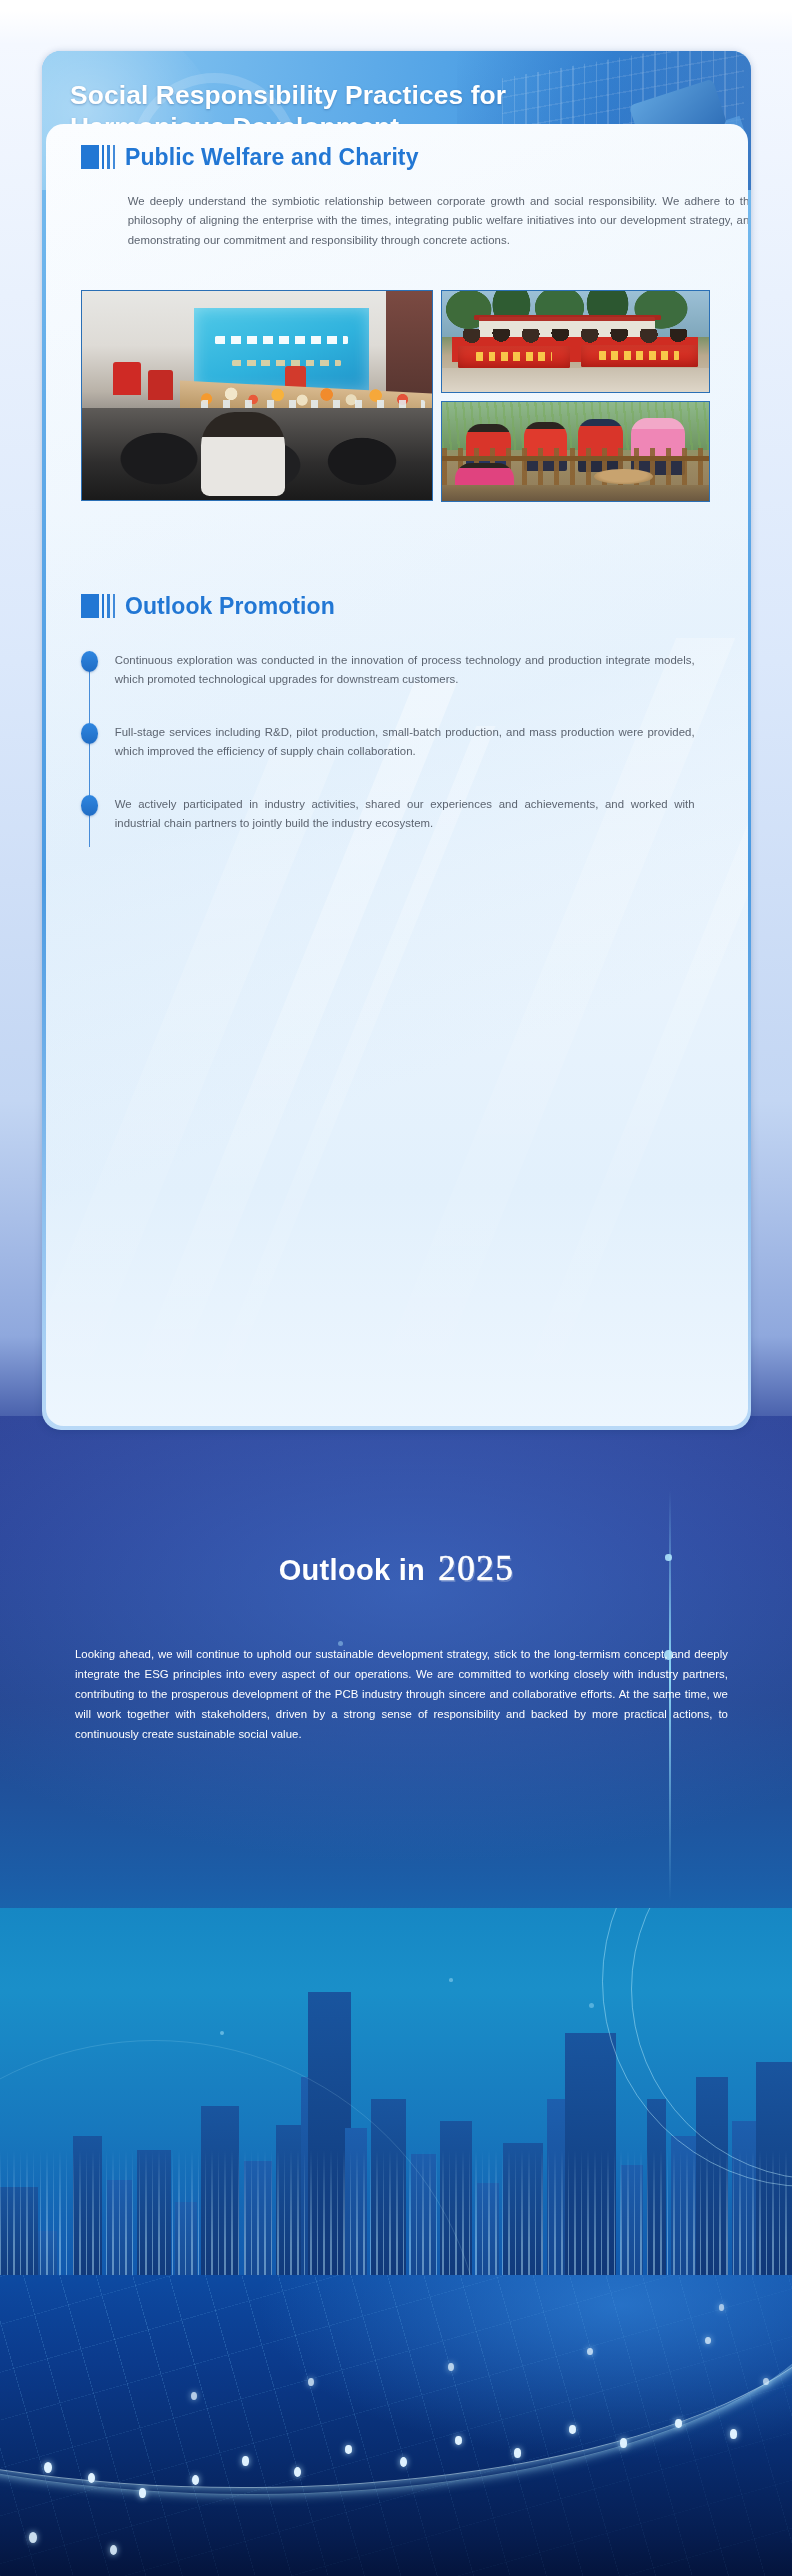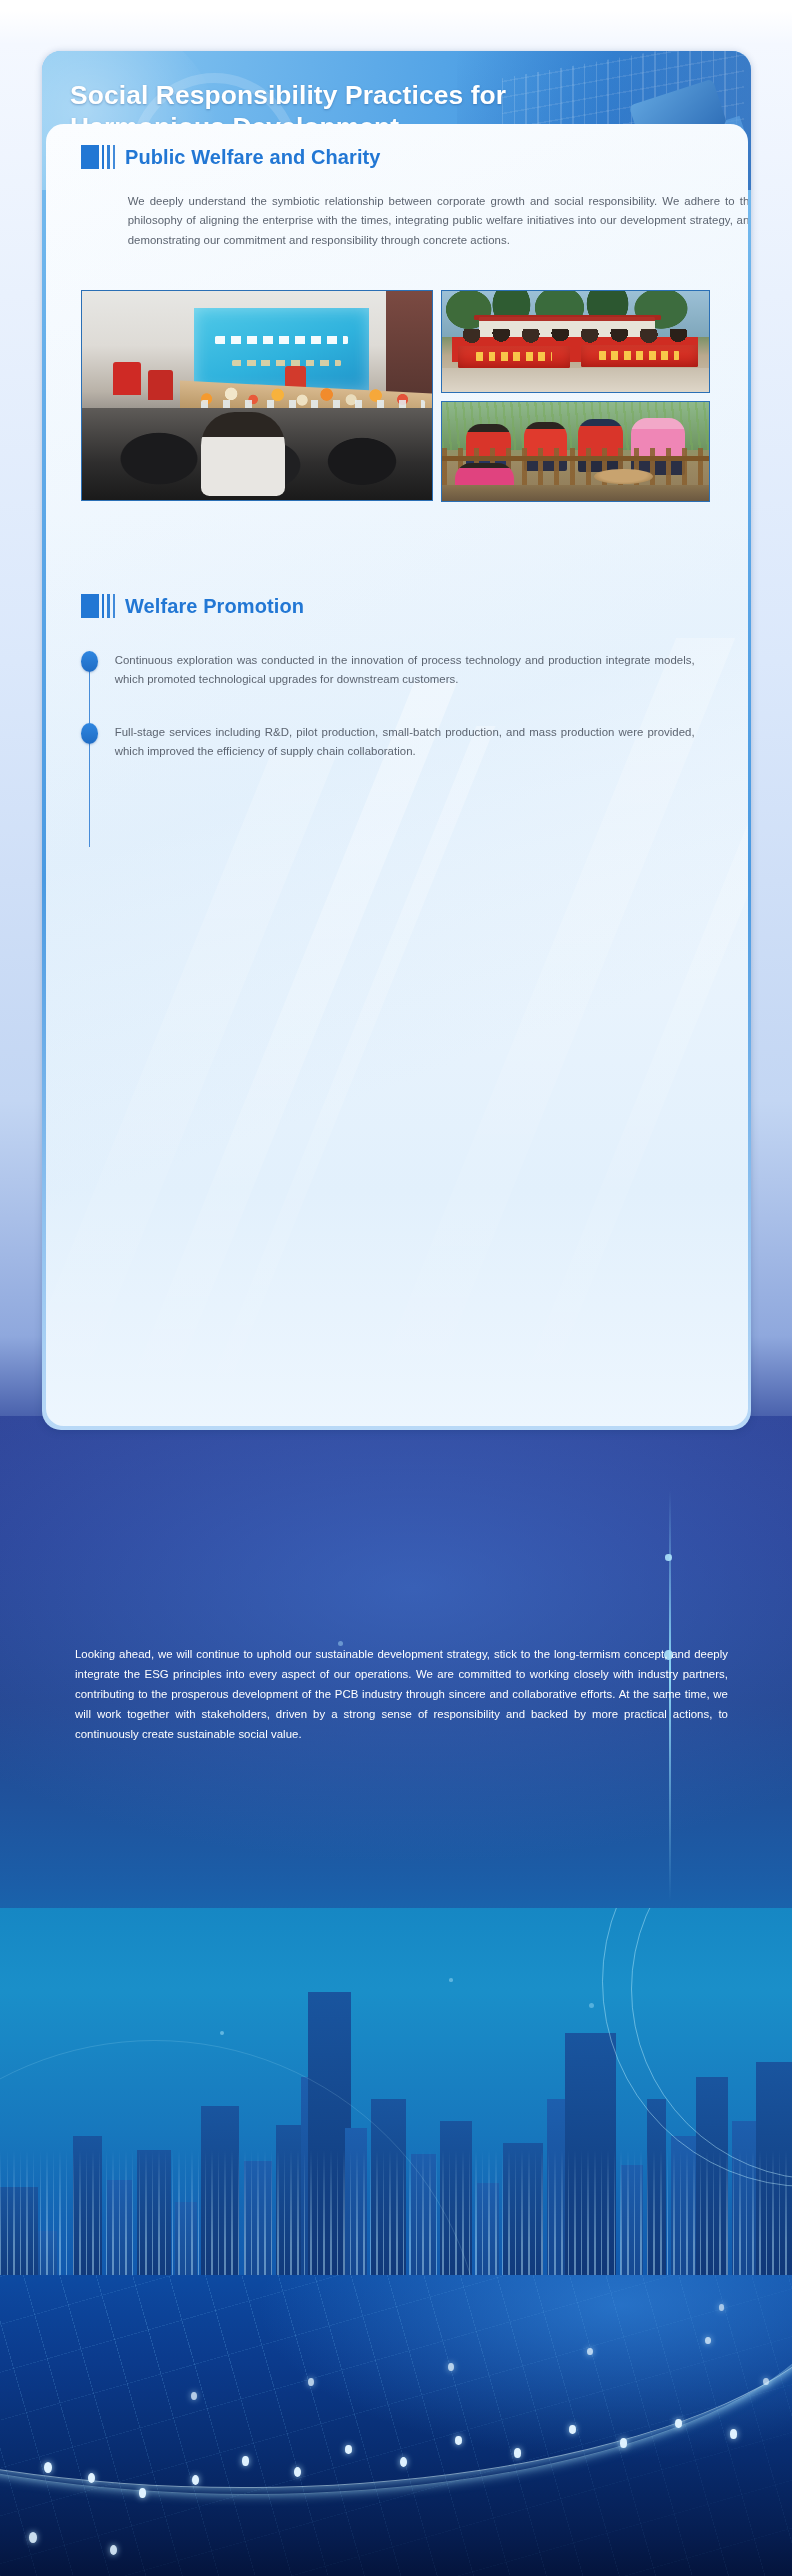"Public Welfare and Charity" .section-title { font-size: 20px -> 23px }
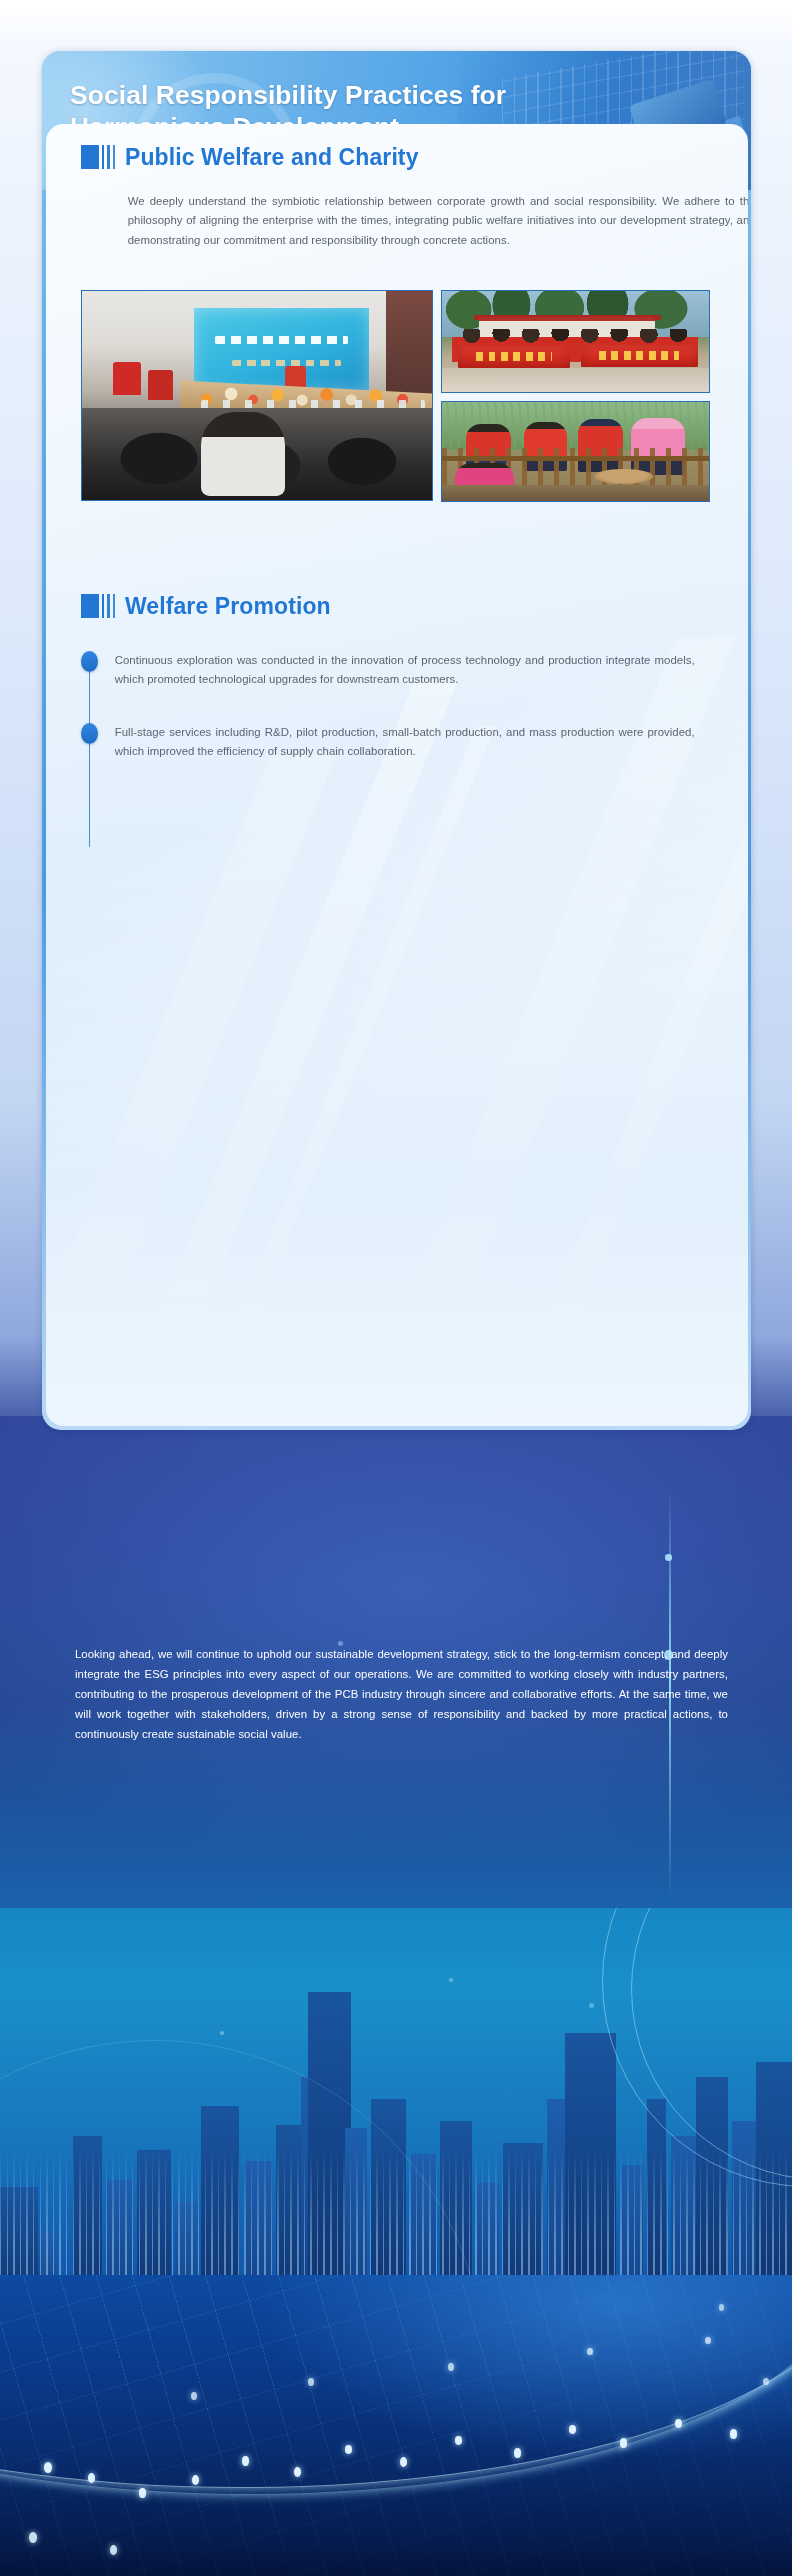"Welfare Promotion" span.section-title { text: Welfare -> Outlook }
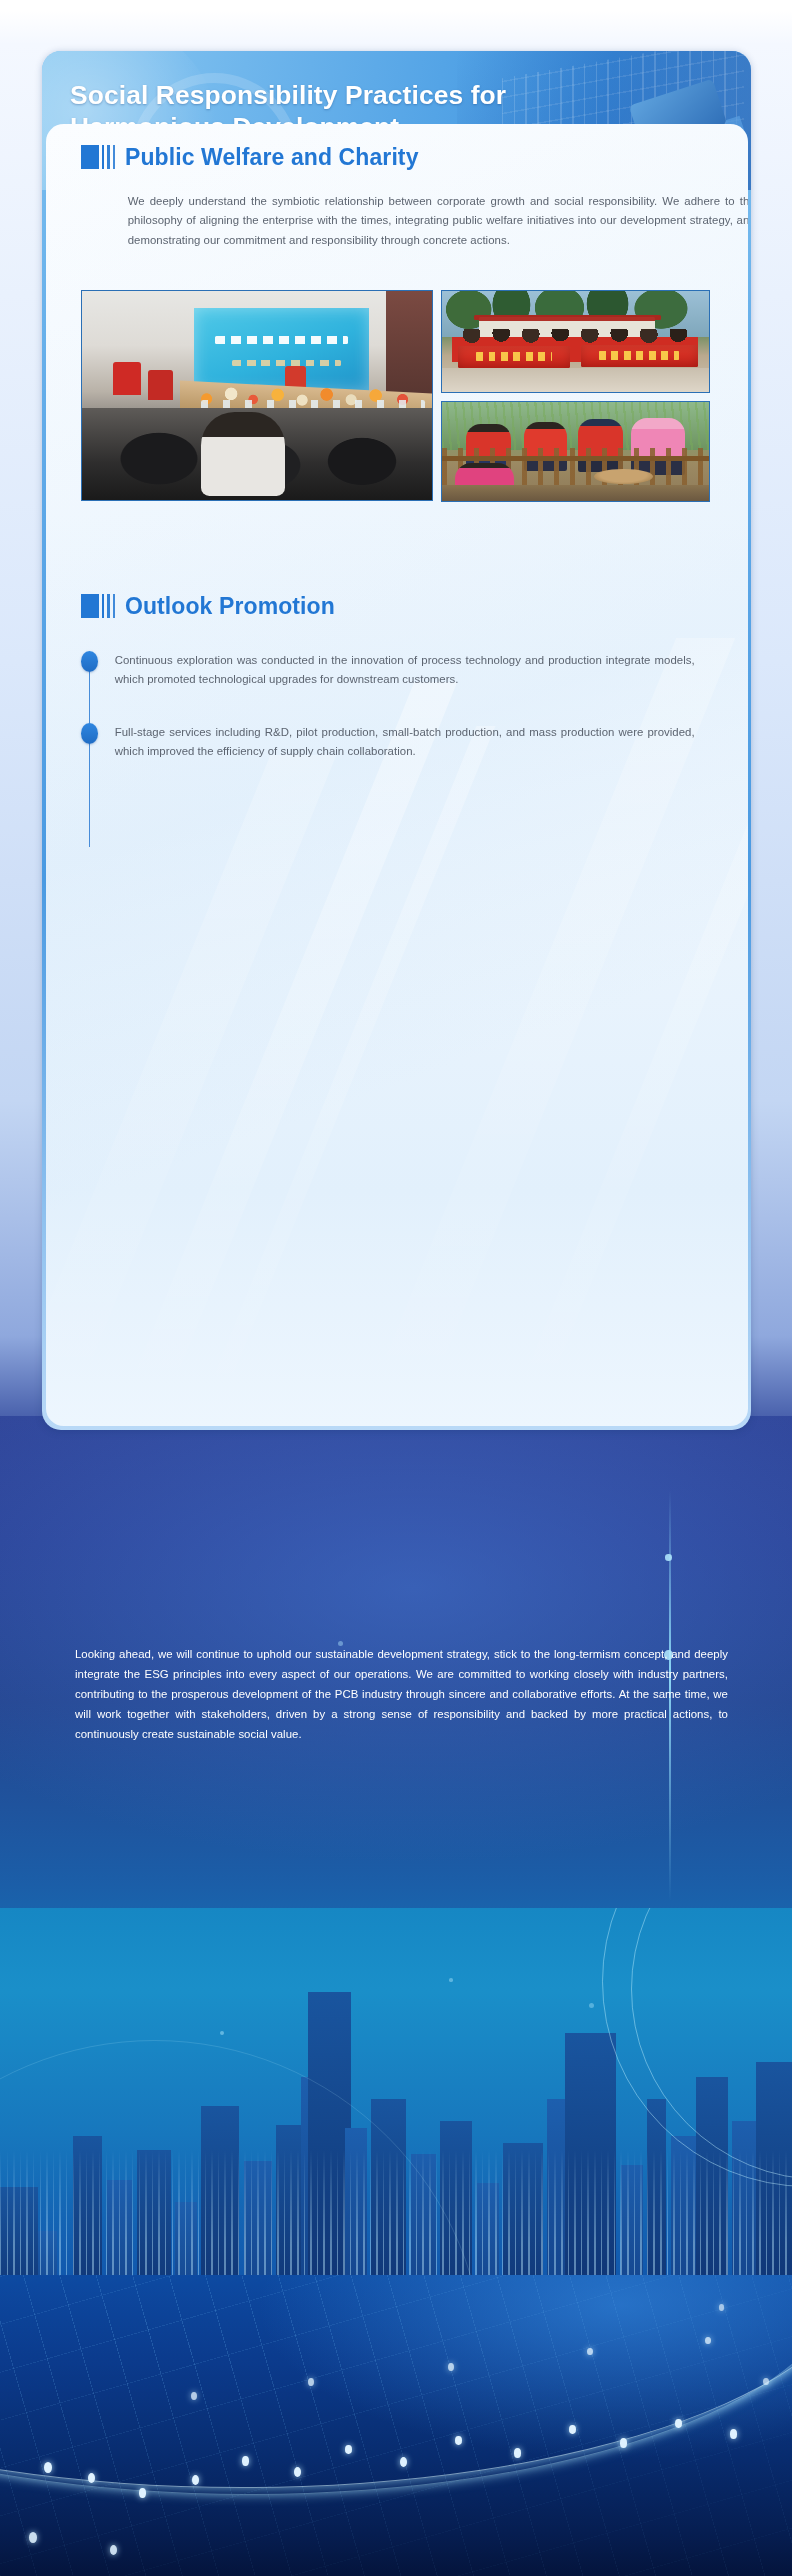"We actively participated in industry" div.b-item { html: none -> <div> <span></span> <span>We actively participated in industry activities, shared our experiences and achievements, and worked with industrial chain partners to jointly build the industry ecosystem.</span> </div> }
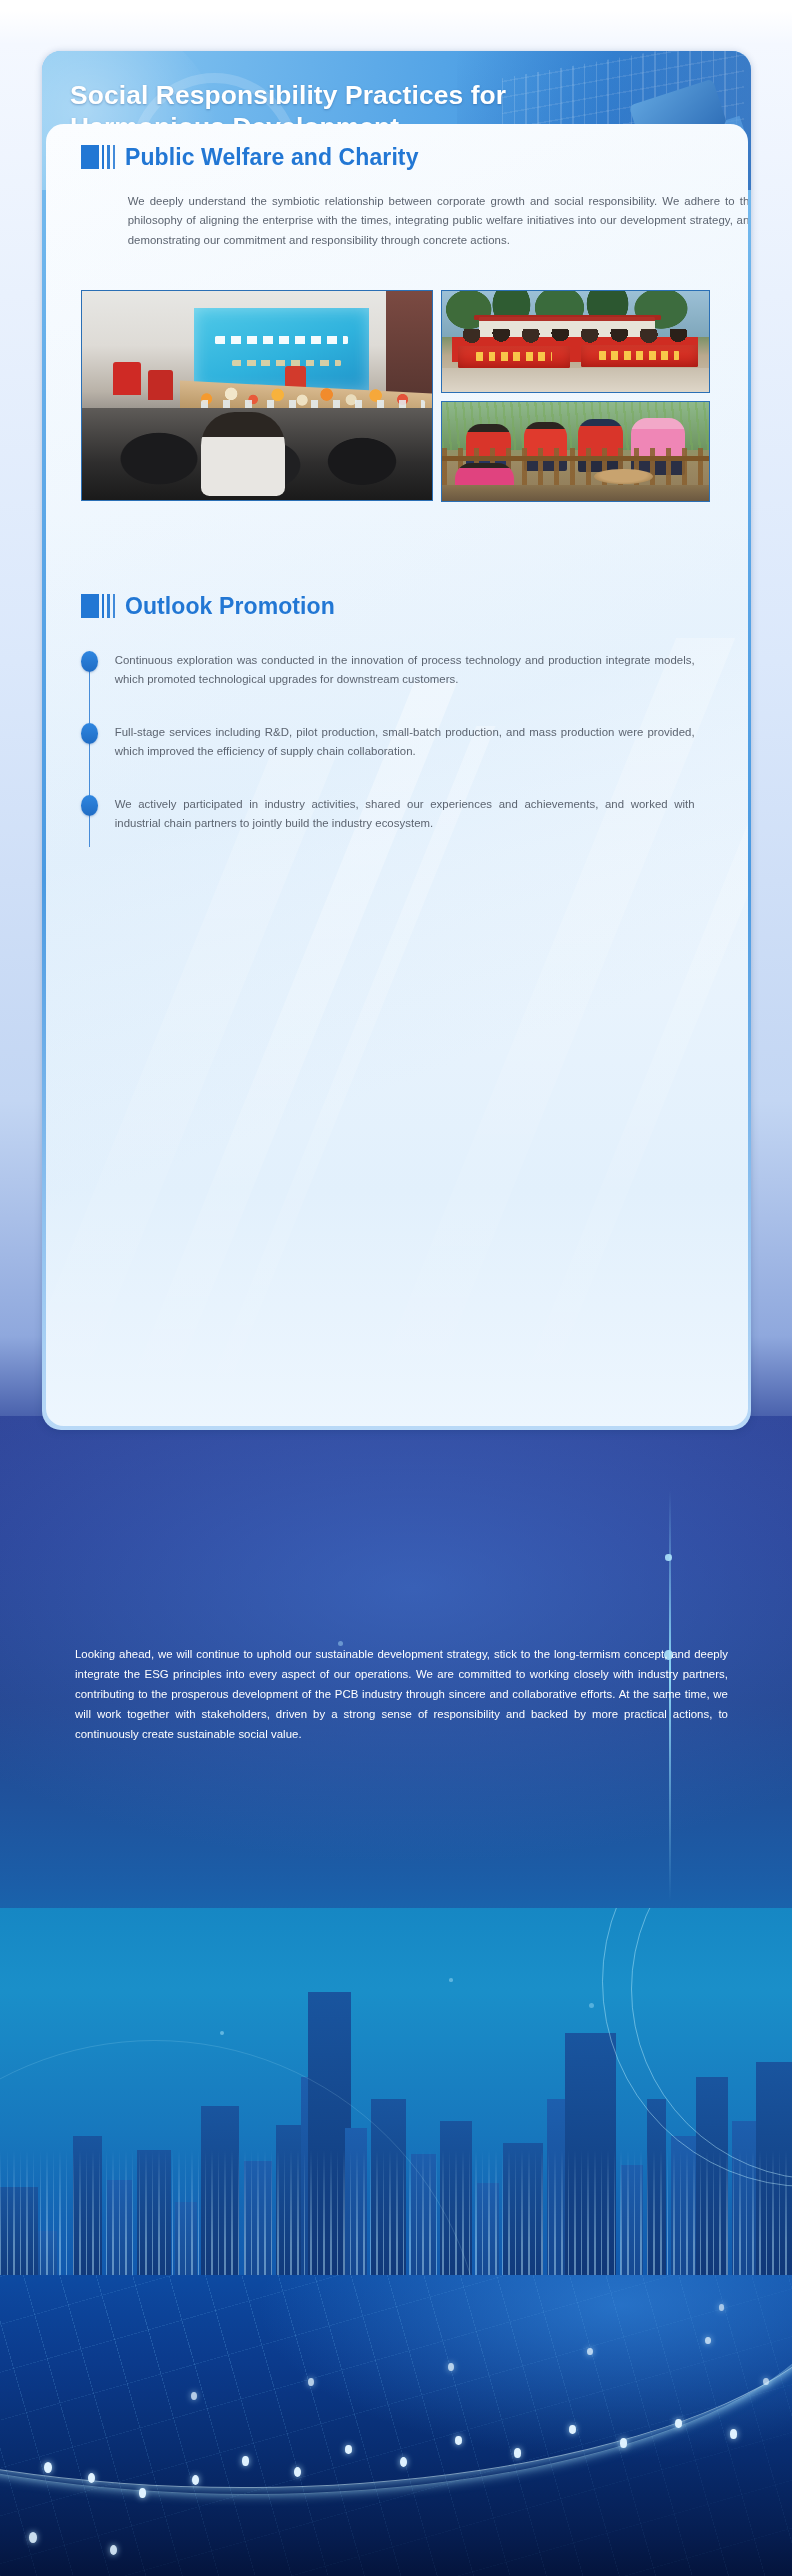"Outlook in" div.outlook-head { html: none -> <div> <span>Outlook in</span> <span>2025</span> </div> }
